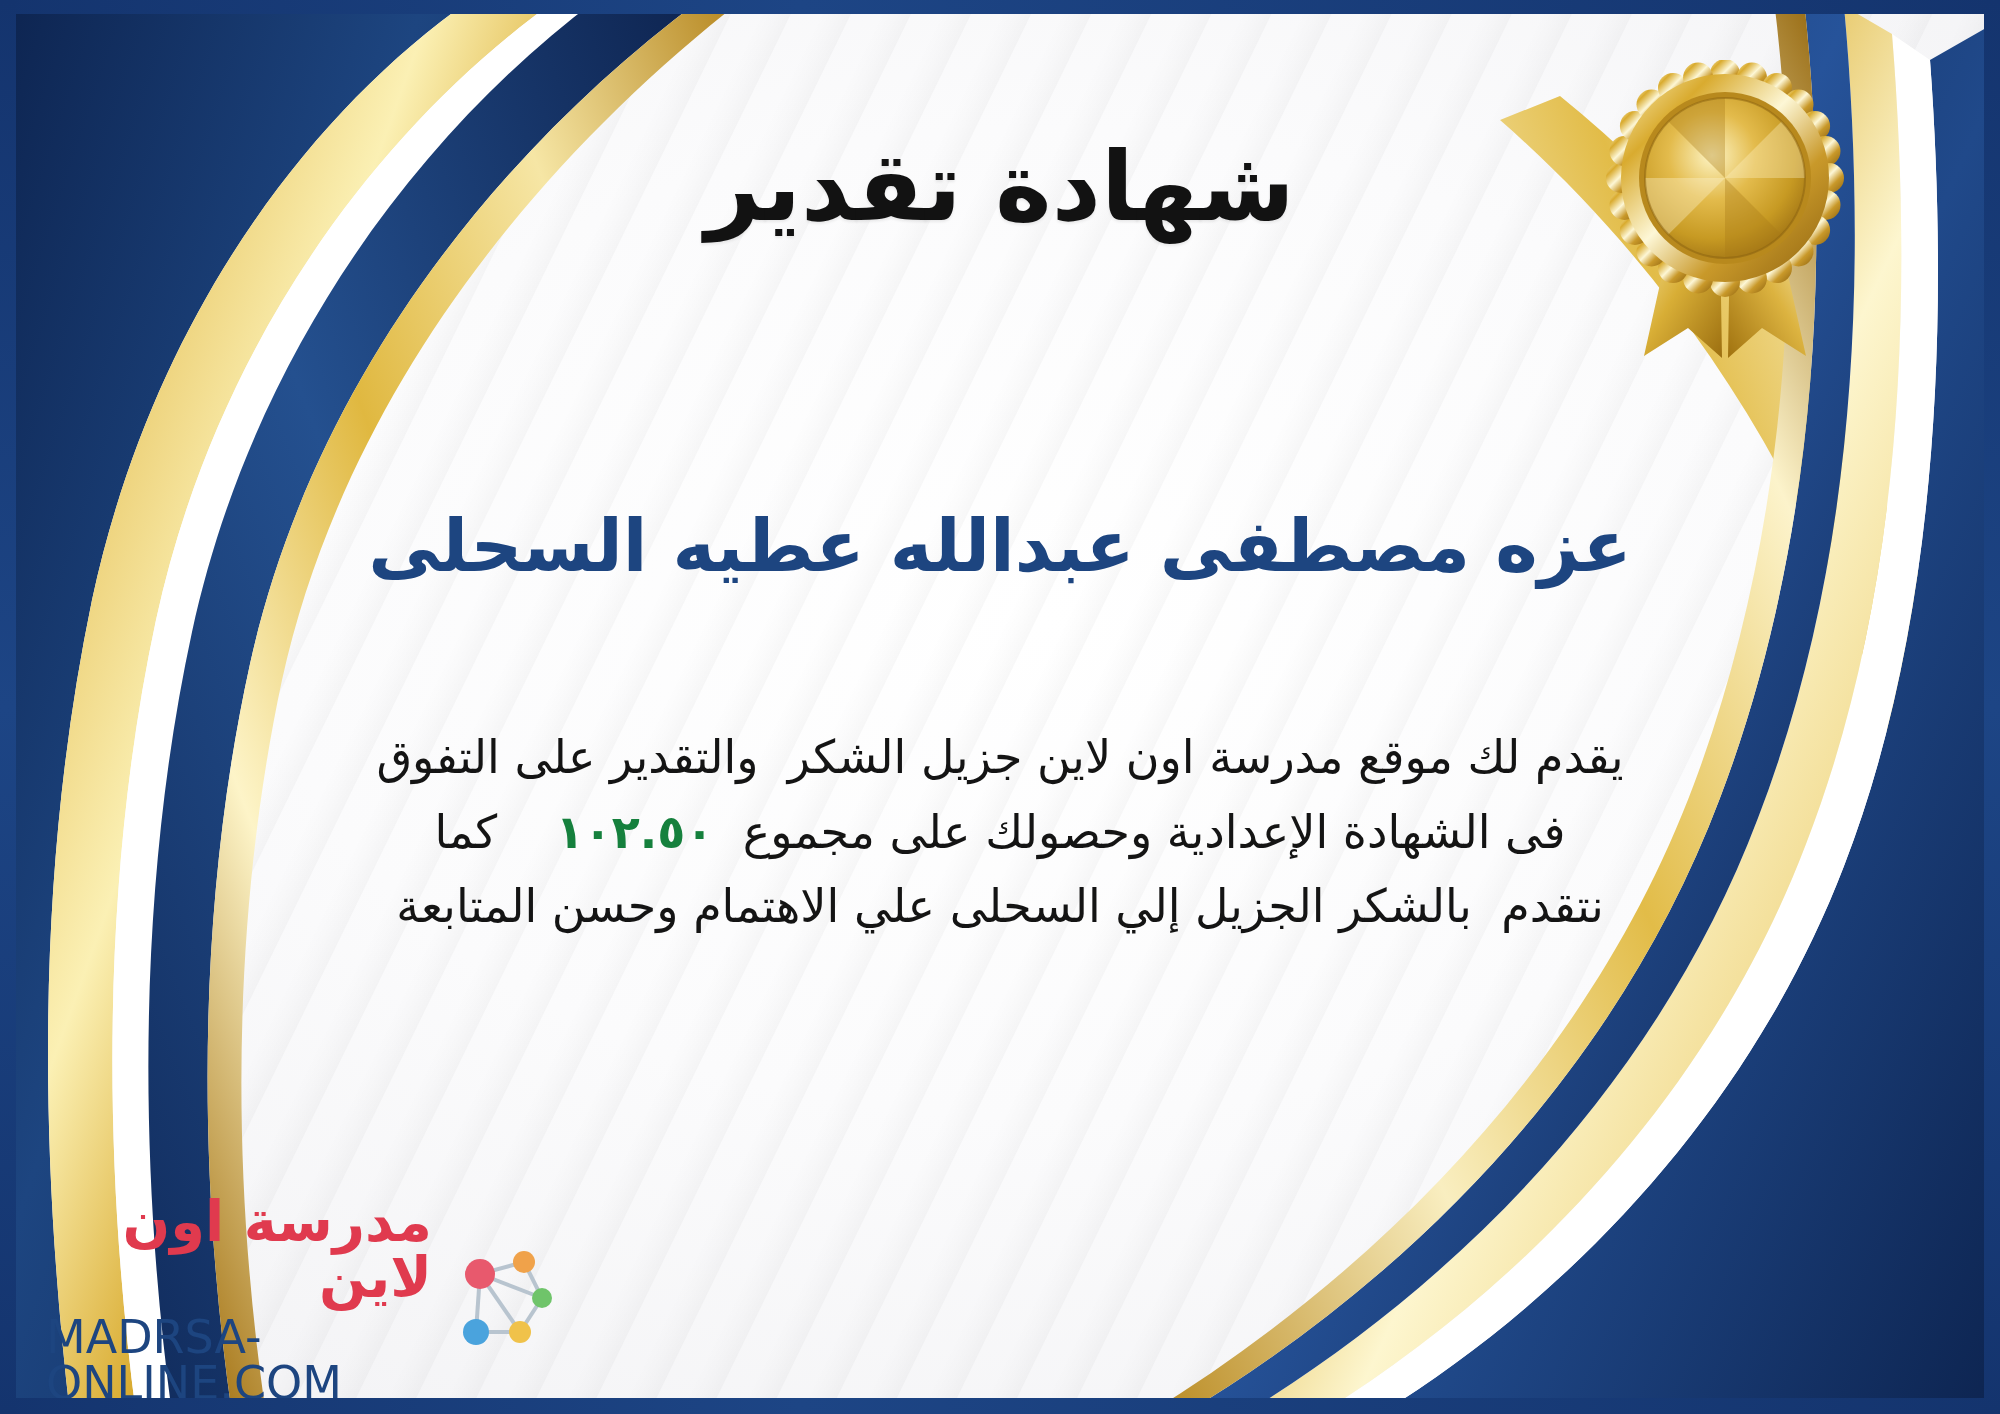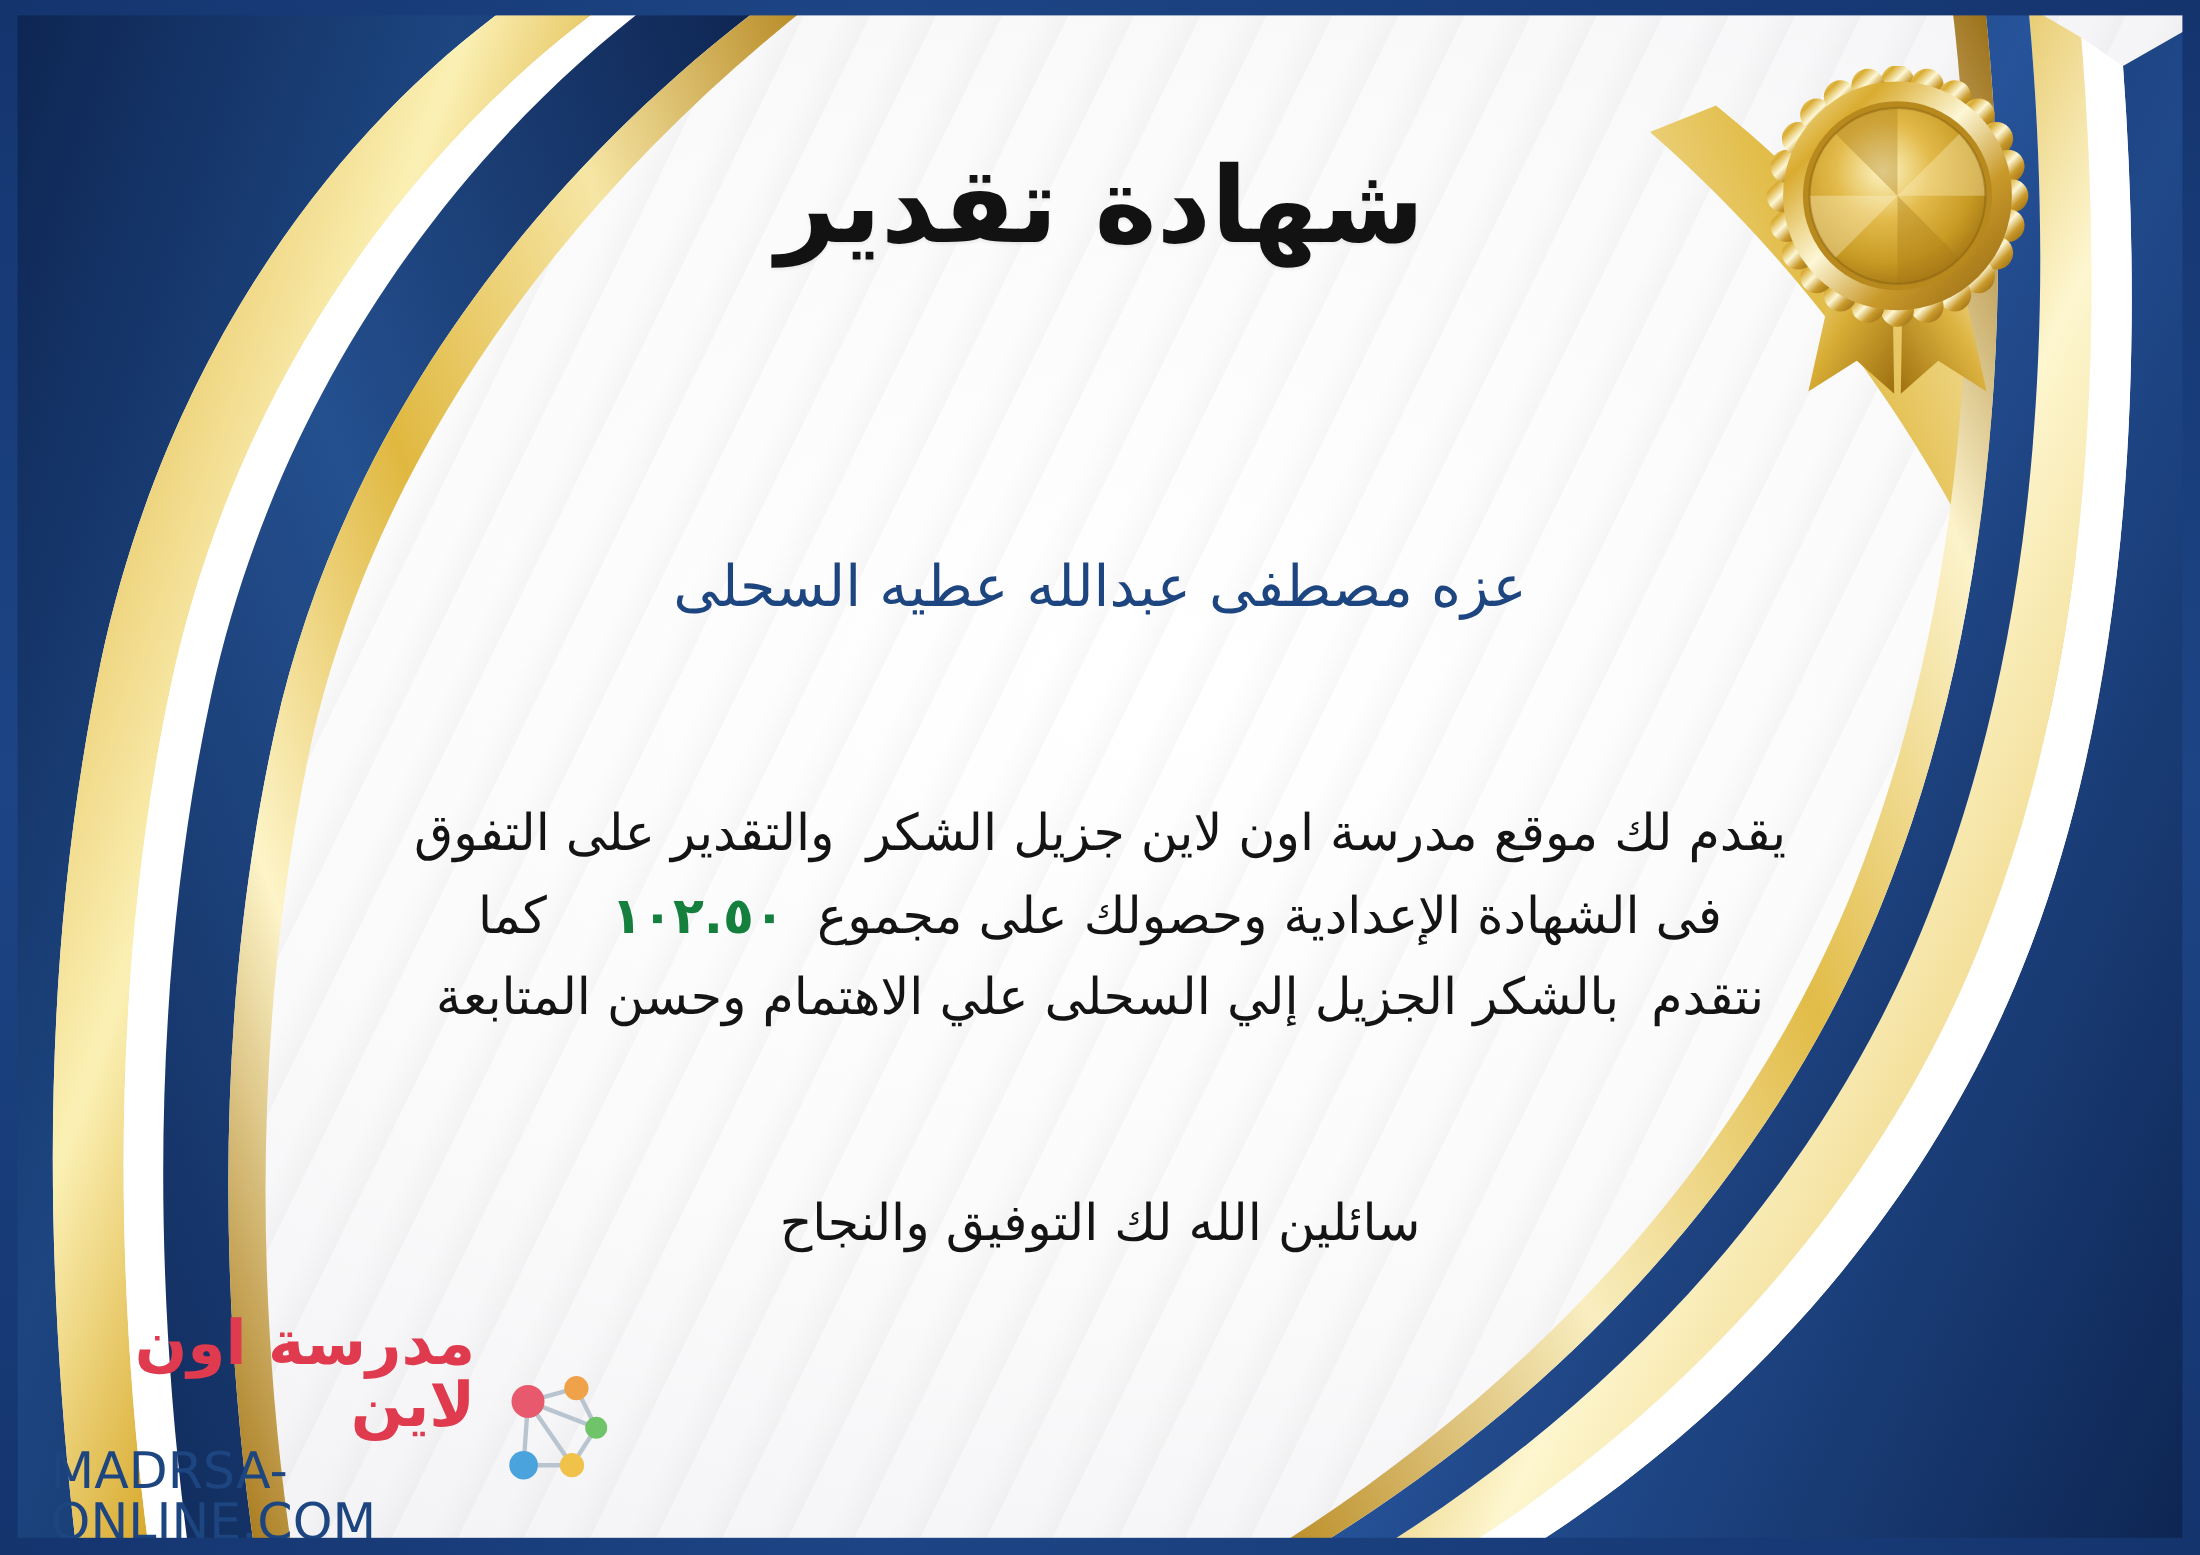"عزه مصطفى عبدالله عطيه السحلى" .recipient-name { font-size: 52px -> 72px; font-weight: 400 -> 700 }
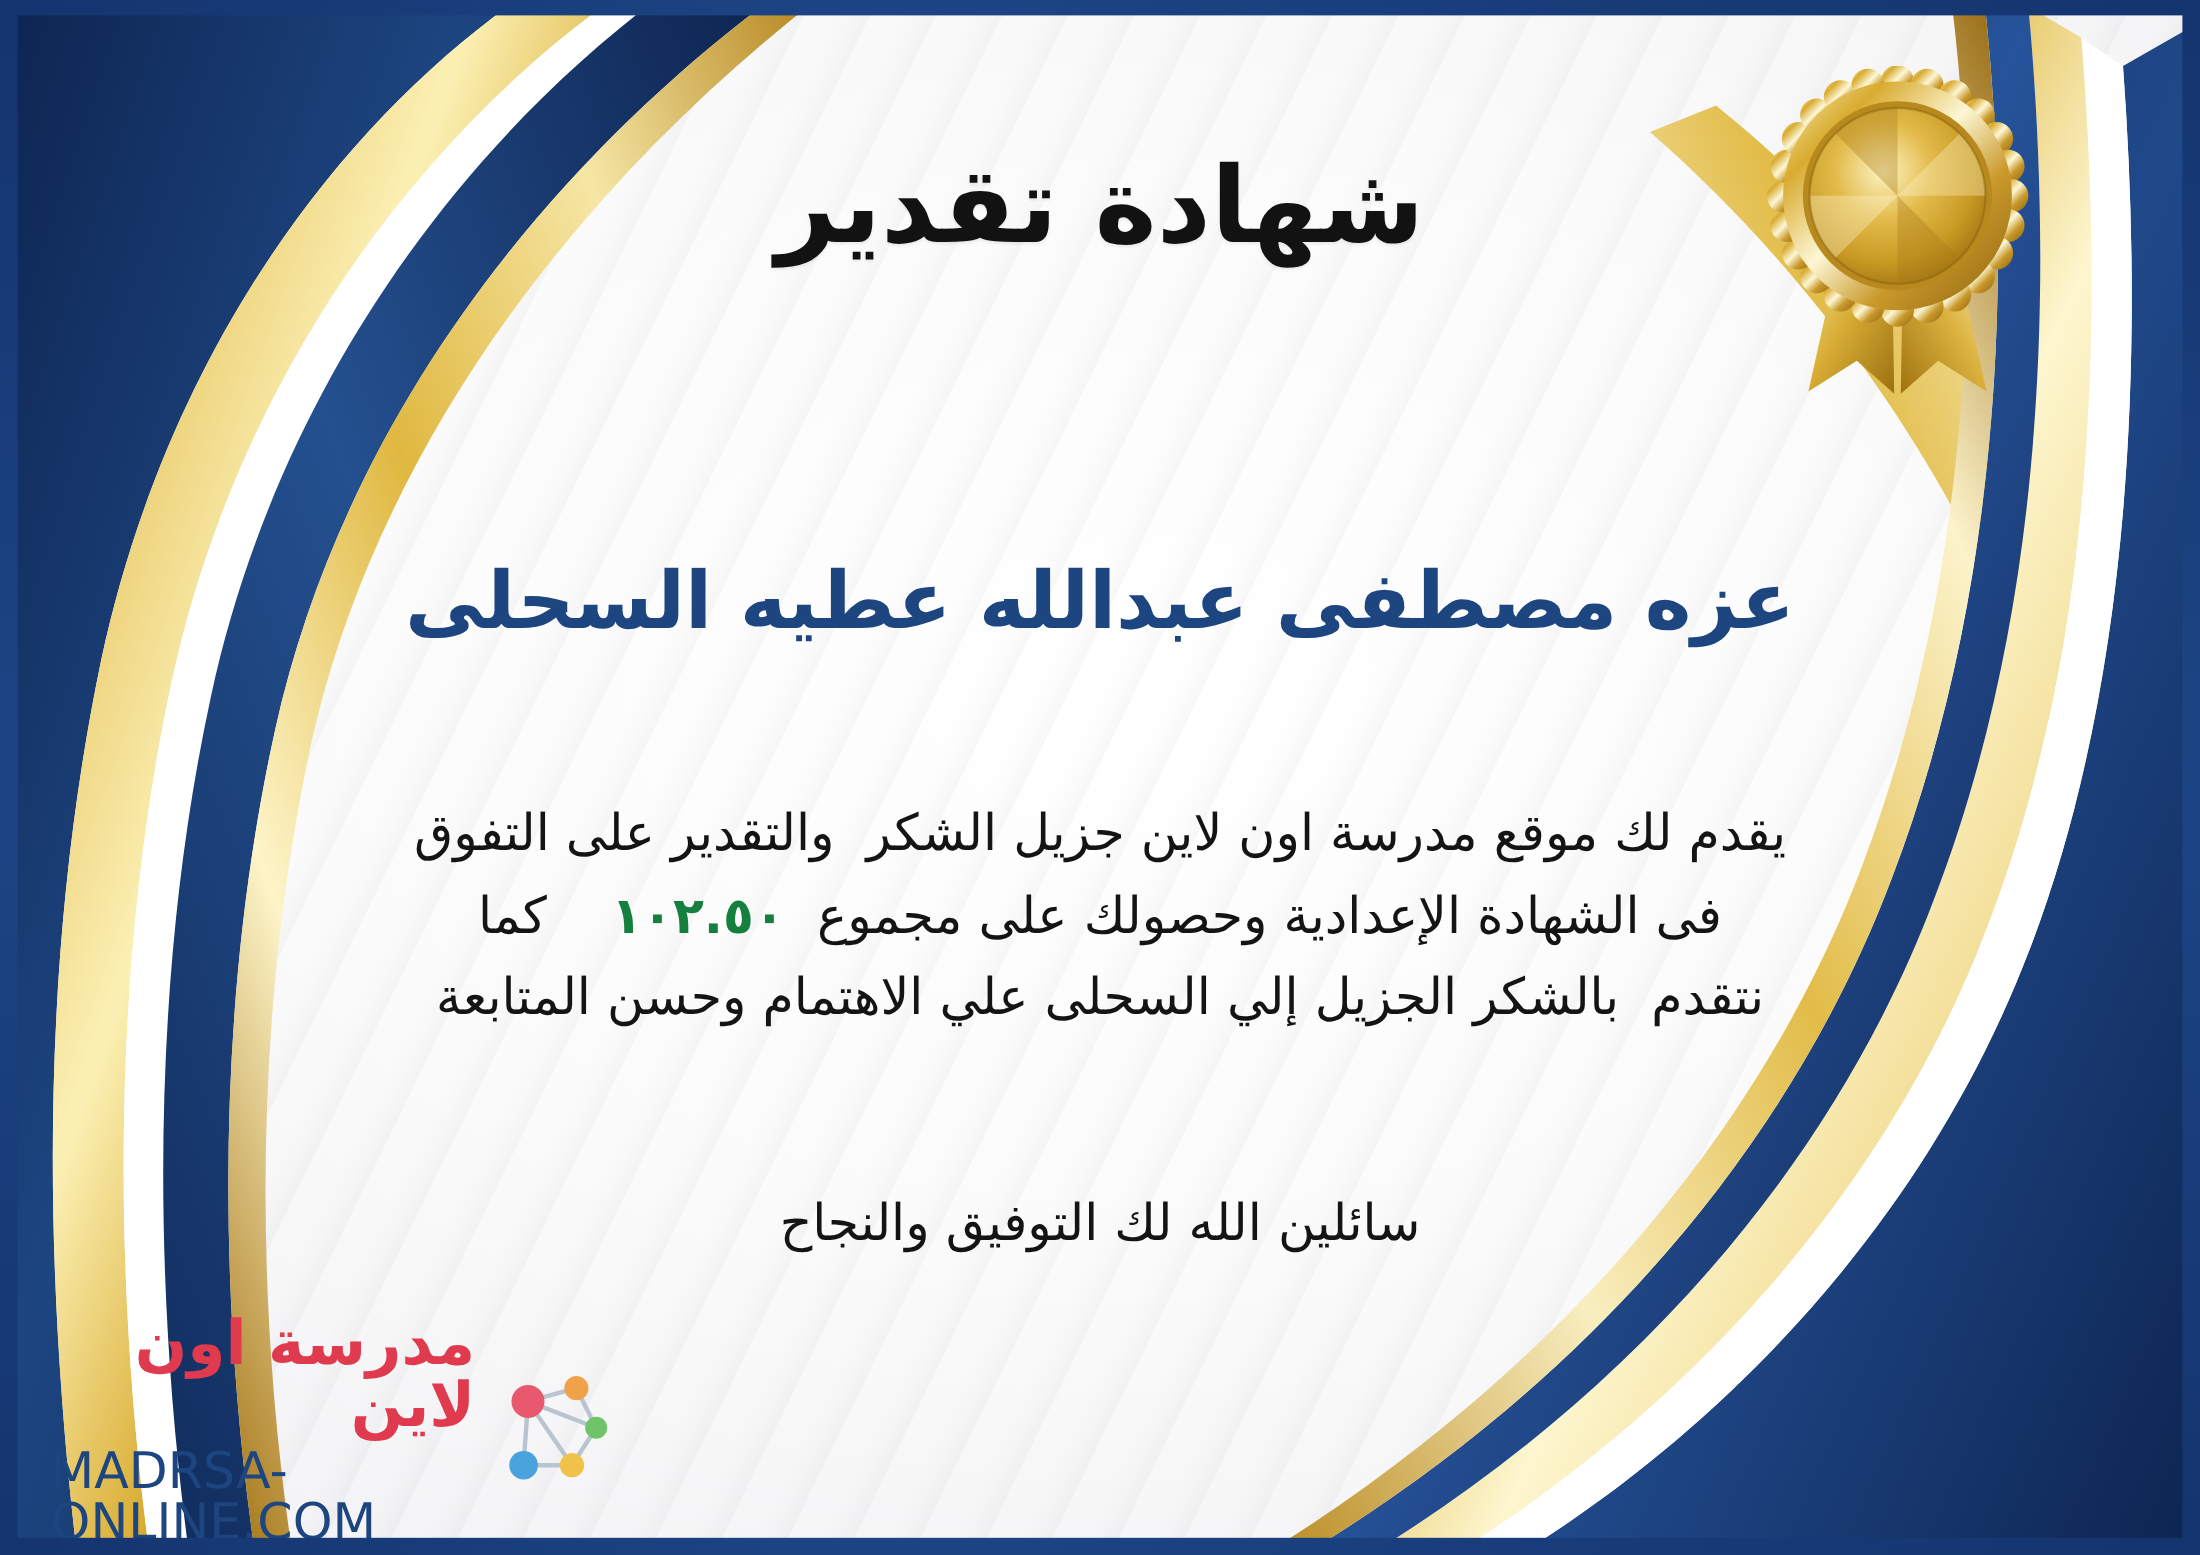"سائلين الله لك التوفيق والنجاح" div.closing-line { html: <div>سائلين الله لك التوفيق والنجاح</div> -> none }
